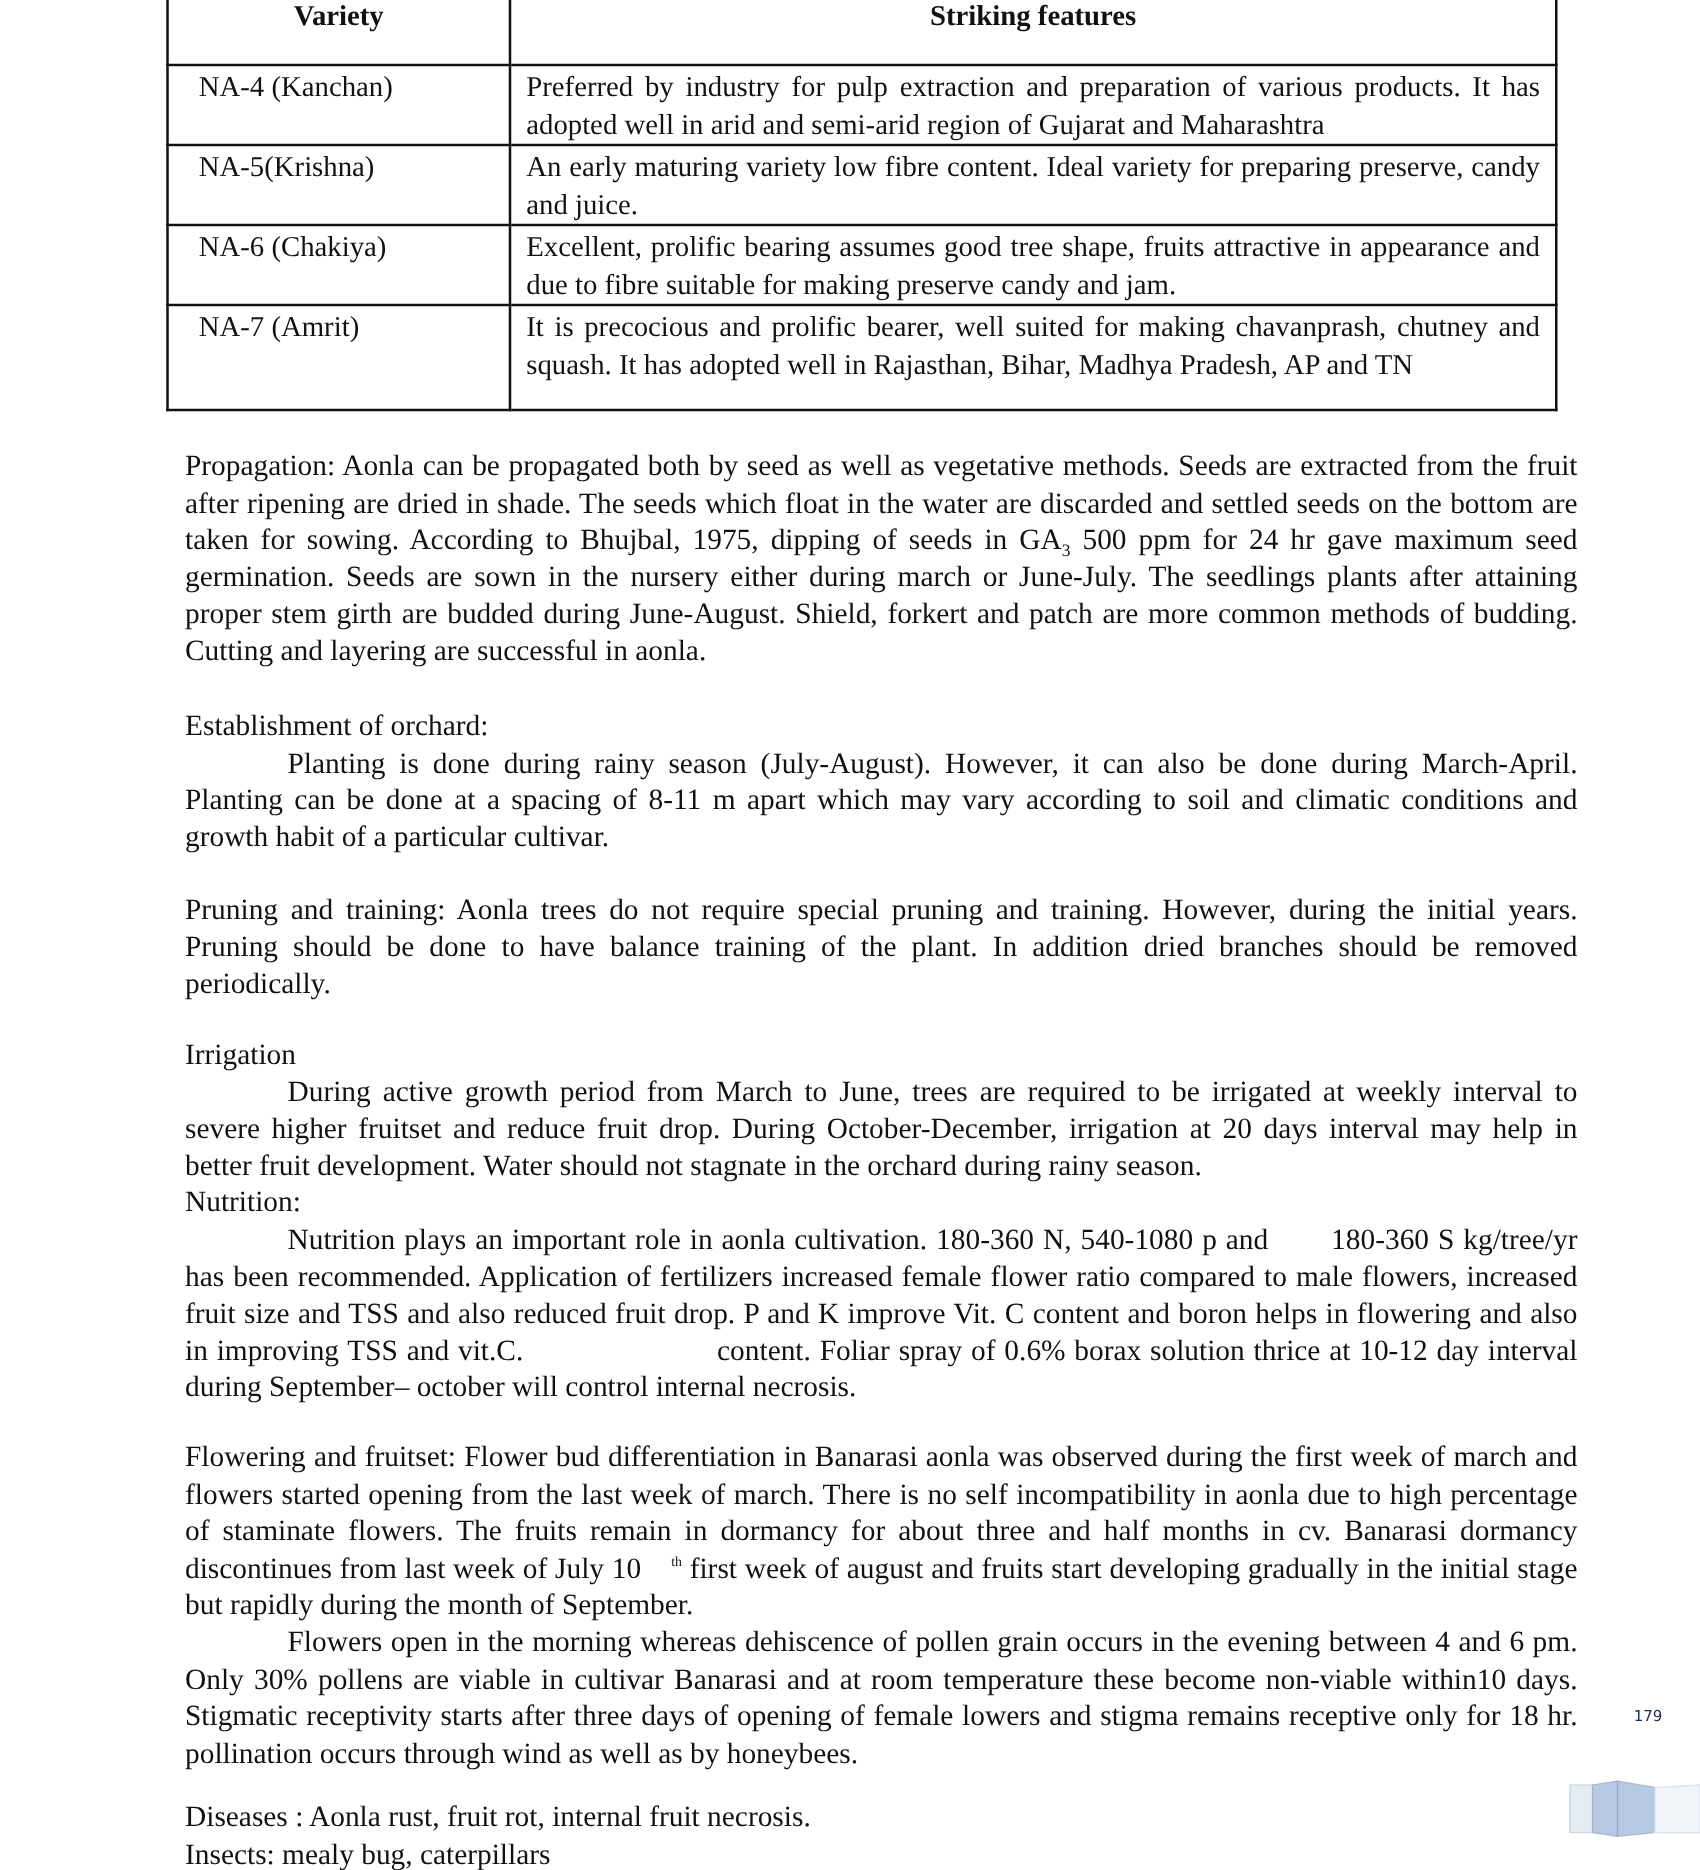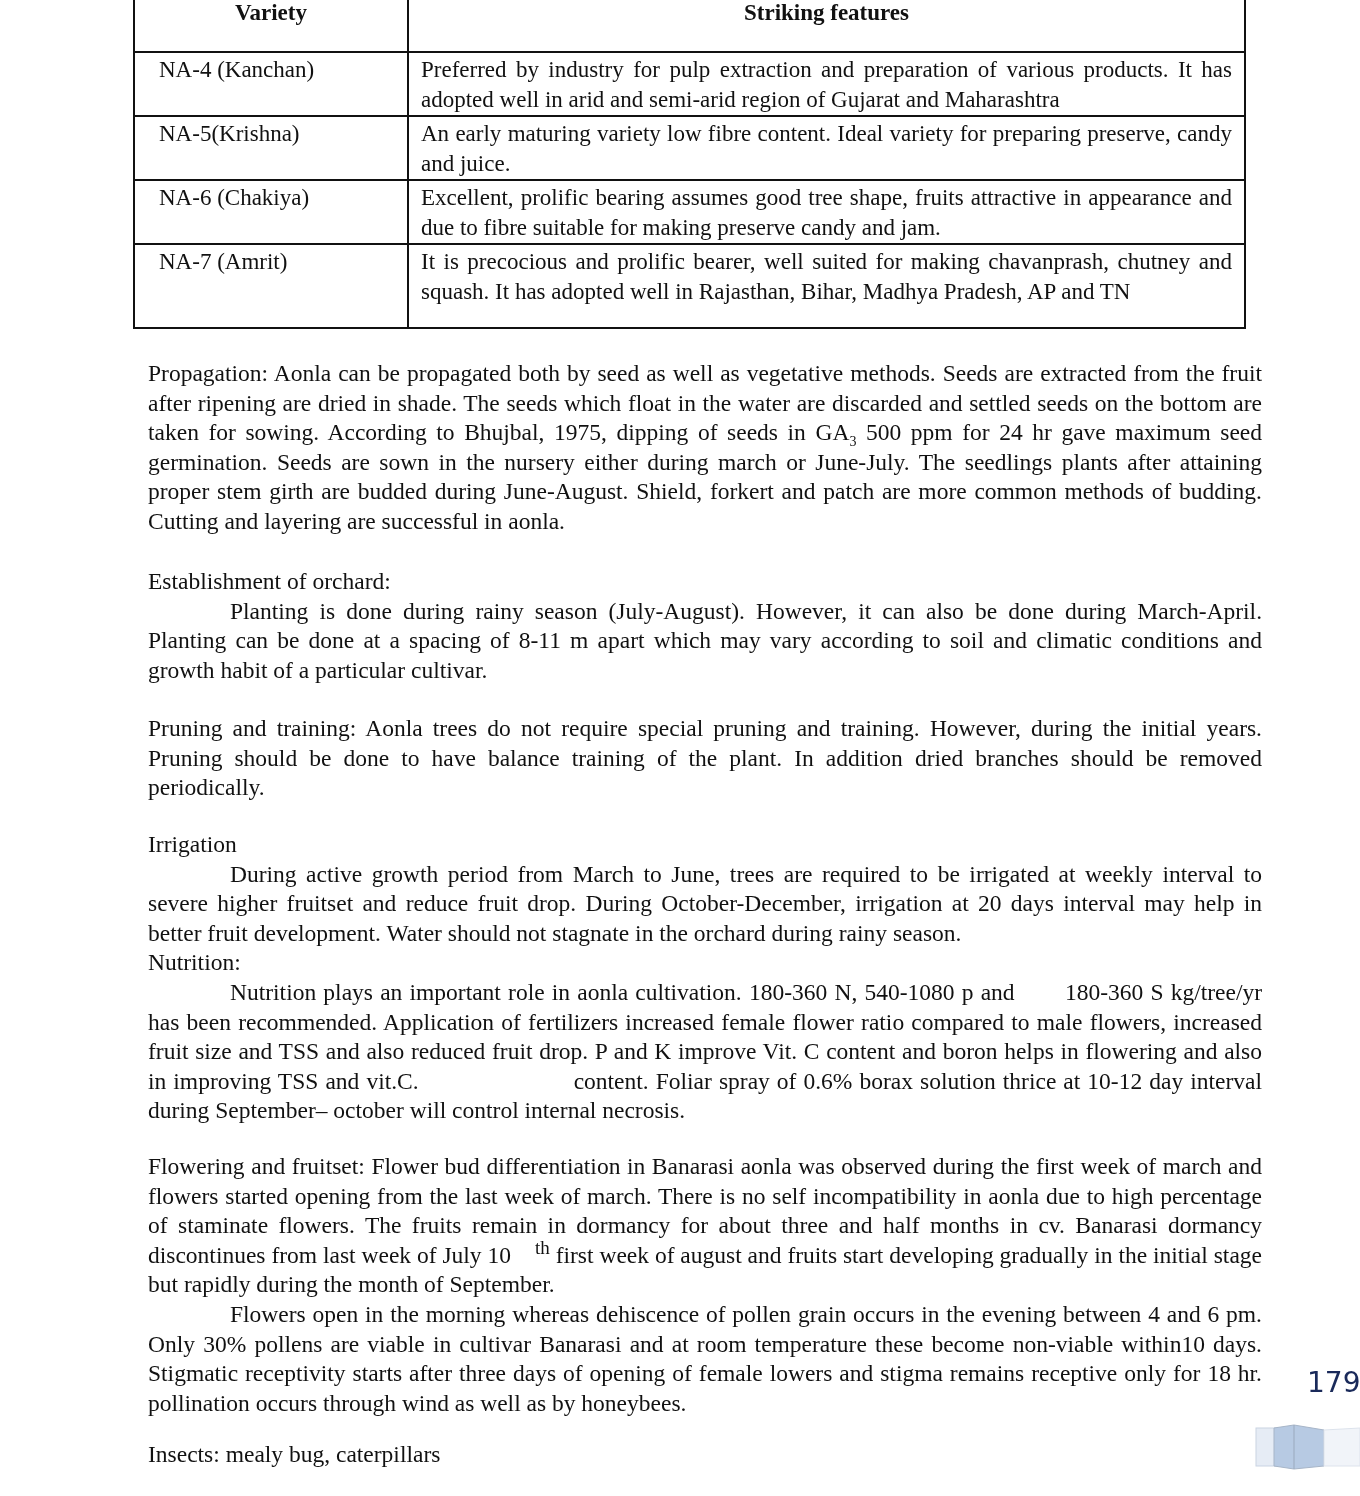"th" sup { font-size: 19px -> 11px }
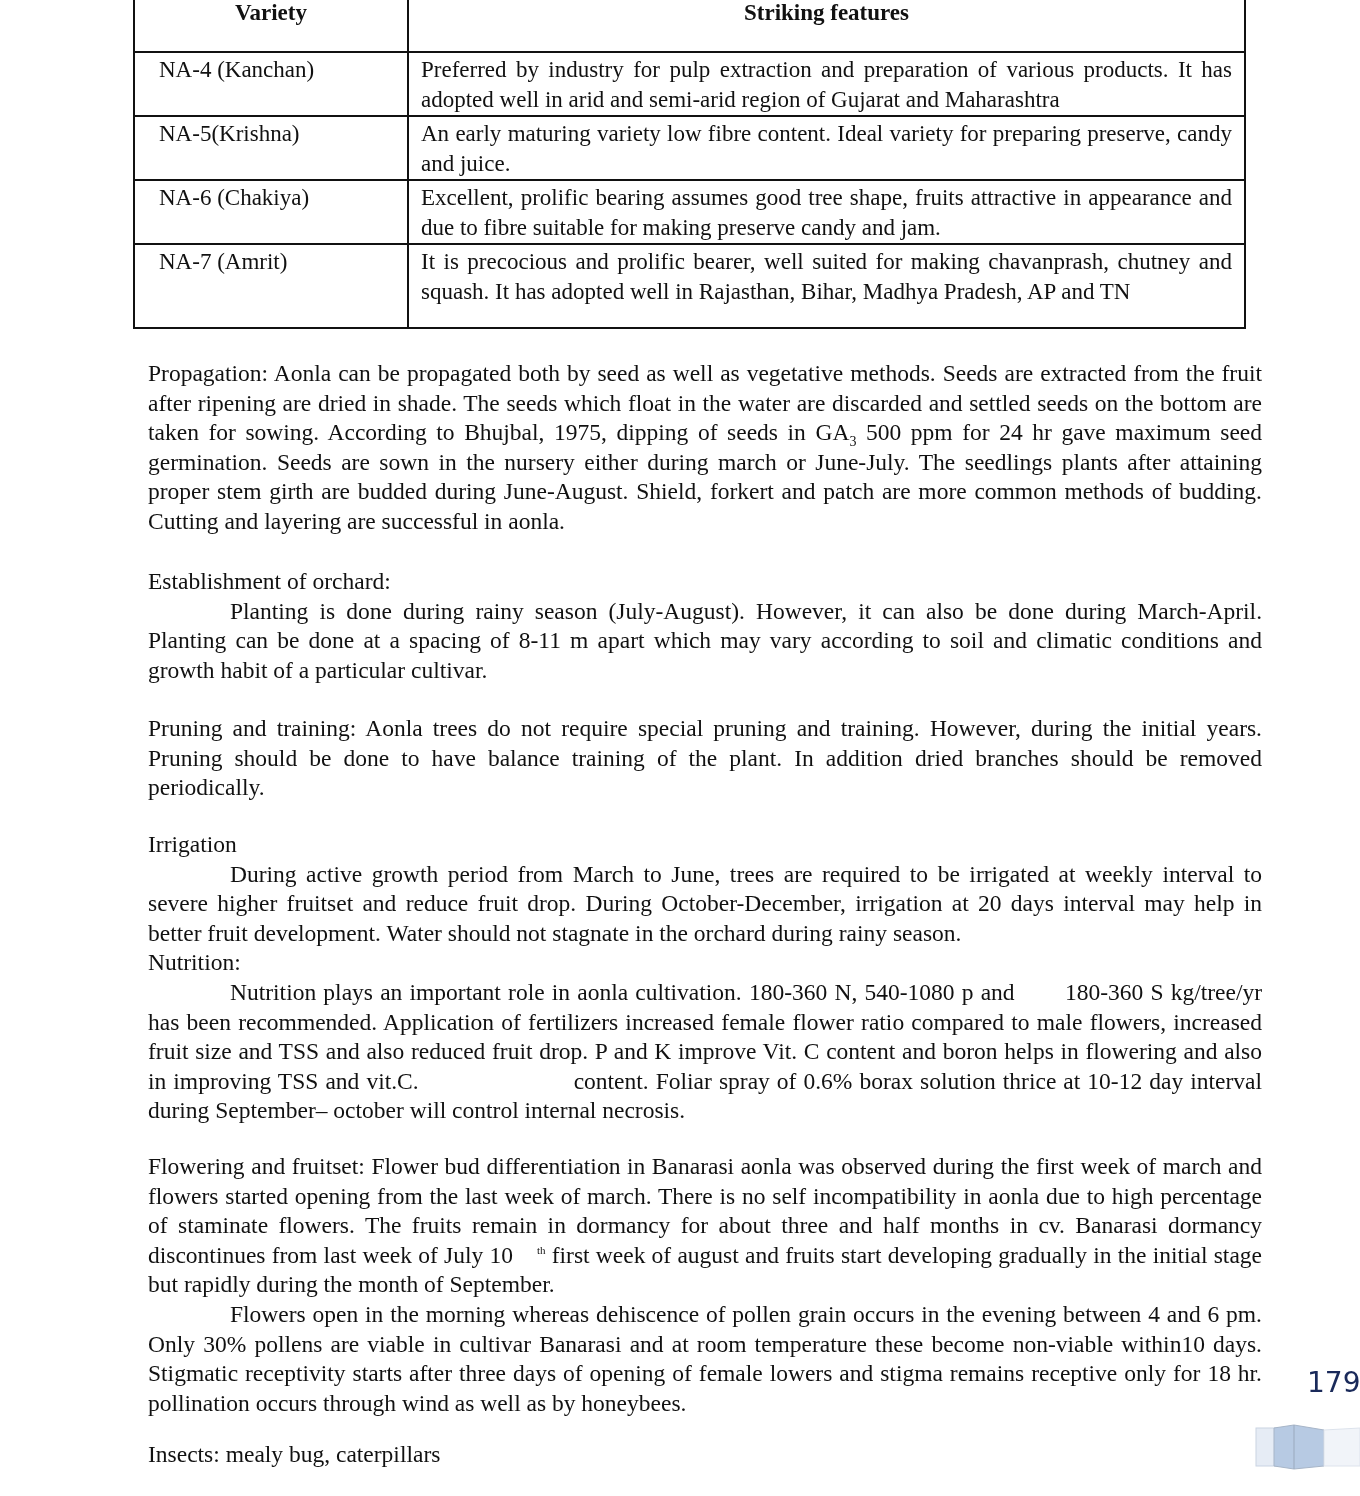"179" .pagenum { font-size: 28px -> 12px }
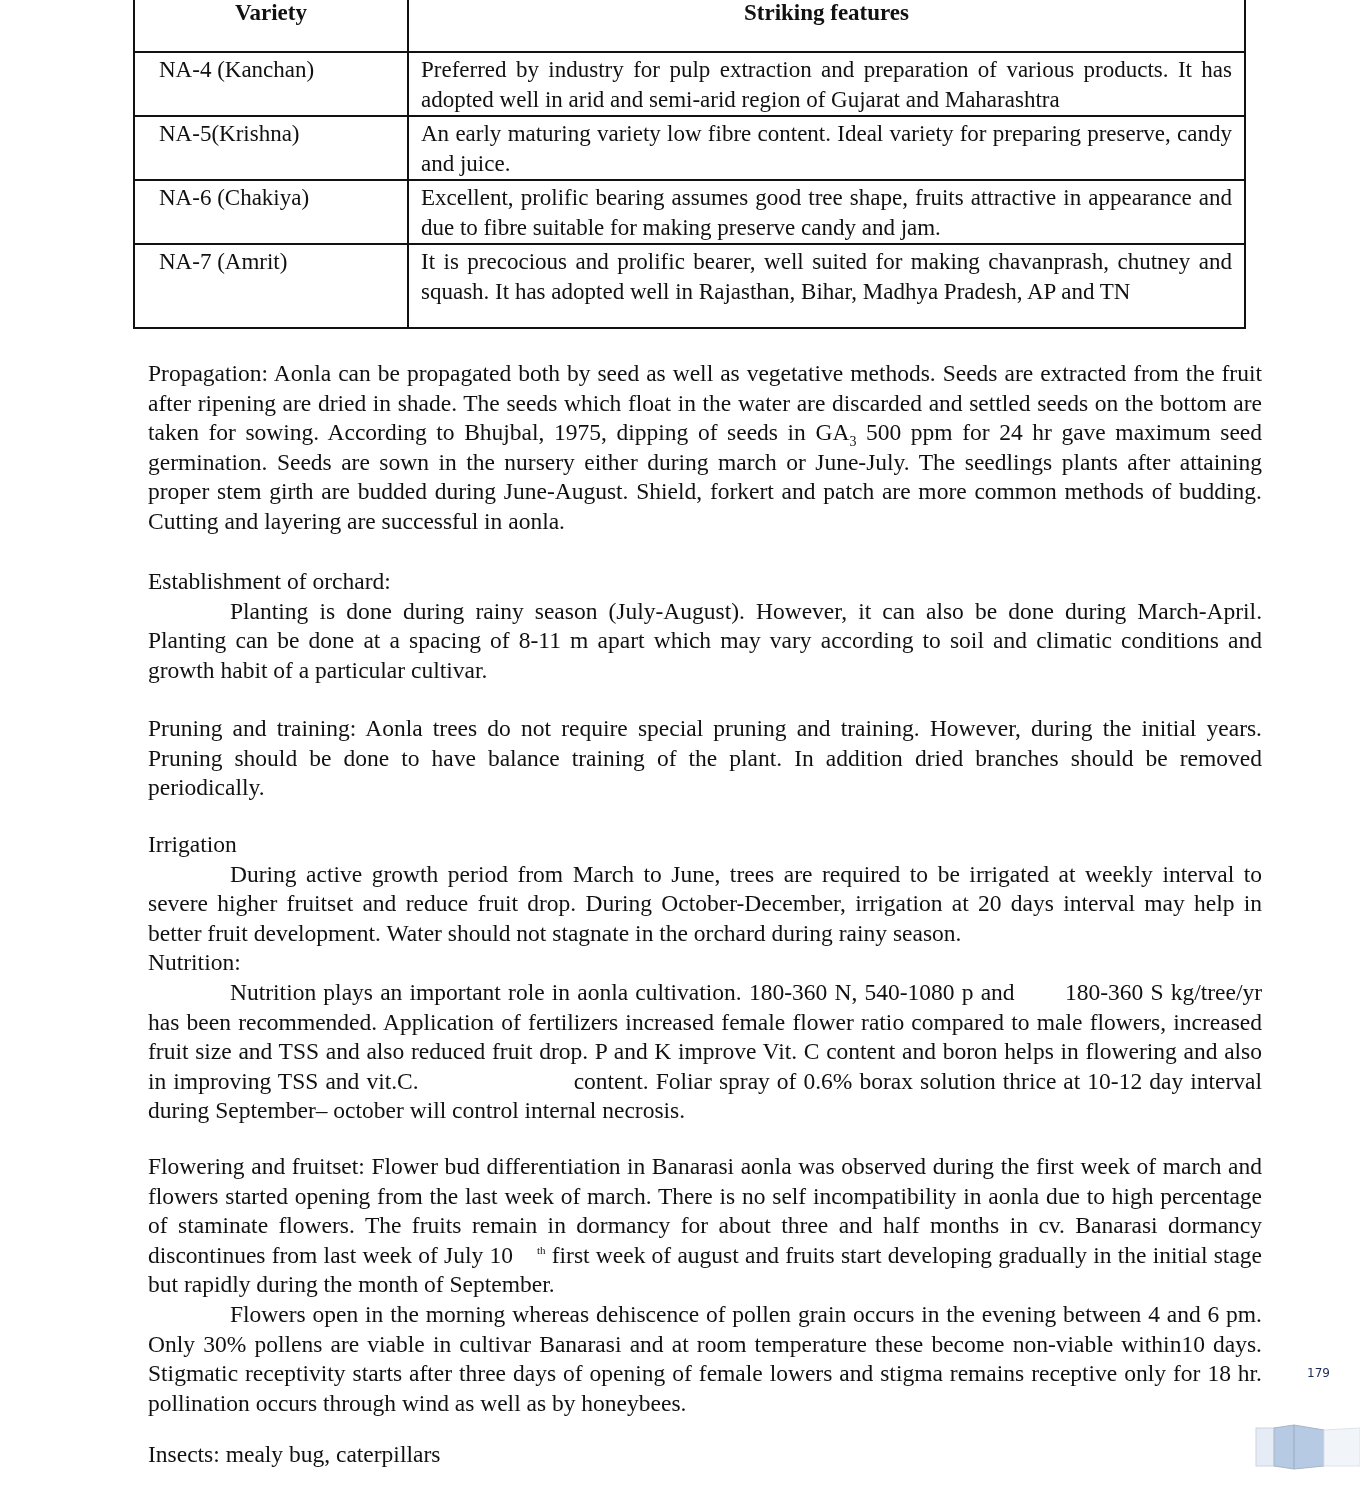"Diseases : Aonla rust, fruit" span.p { html: none -> <span><b>Diseases</b><span> : Aonla rust, fruit rot, internal fruit necrosis.</span></span> }
